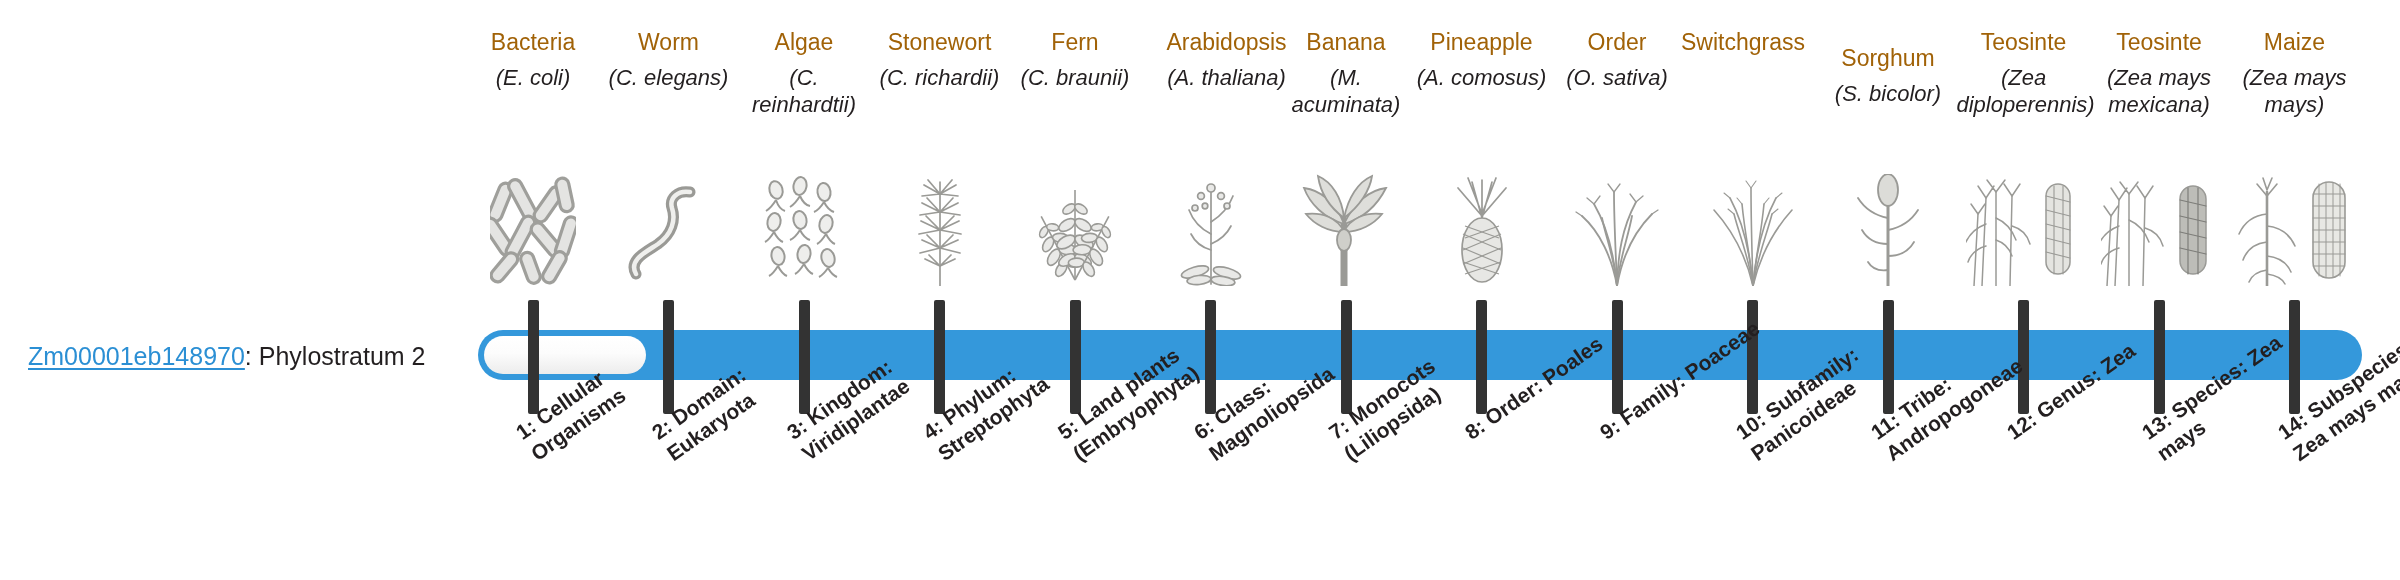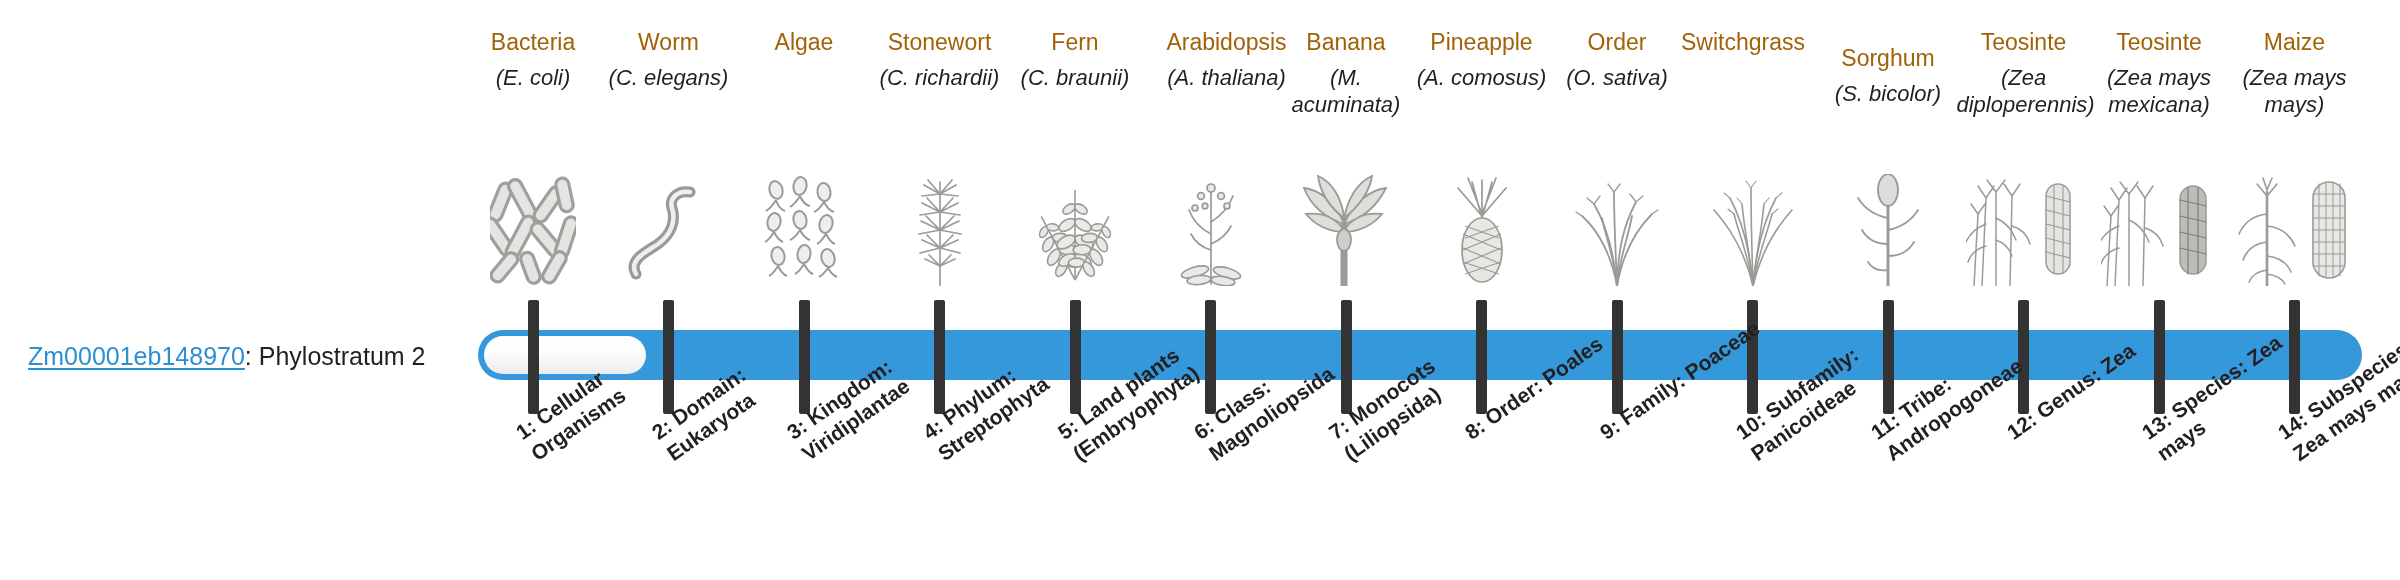"(C. reinhardtii)" div.sci-name { html: none -> <div>(C. reinhardtii)</div> }
